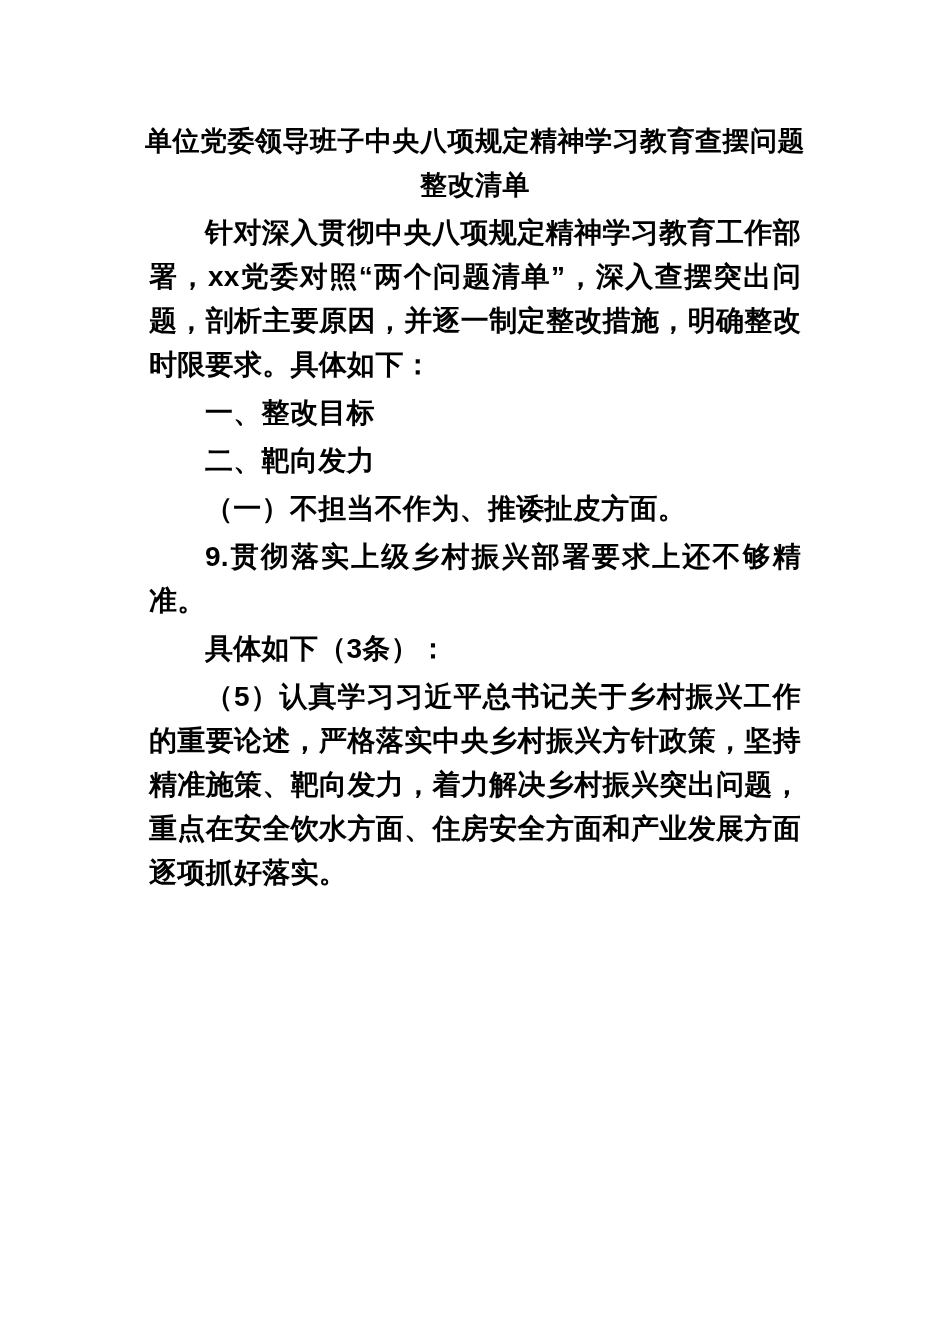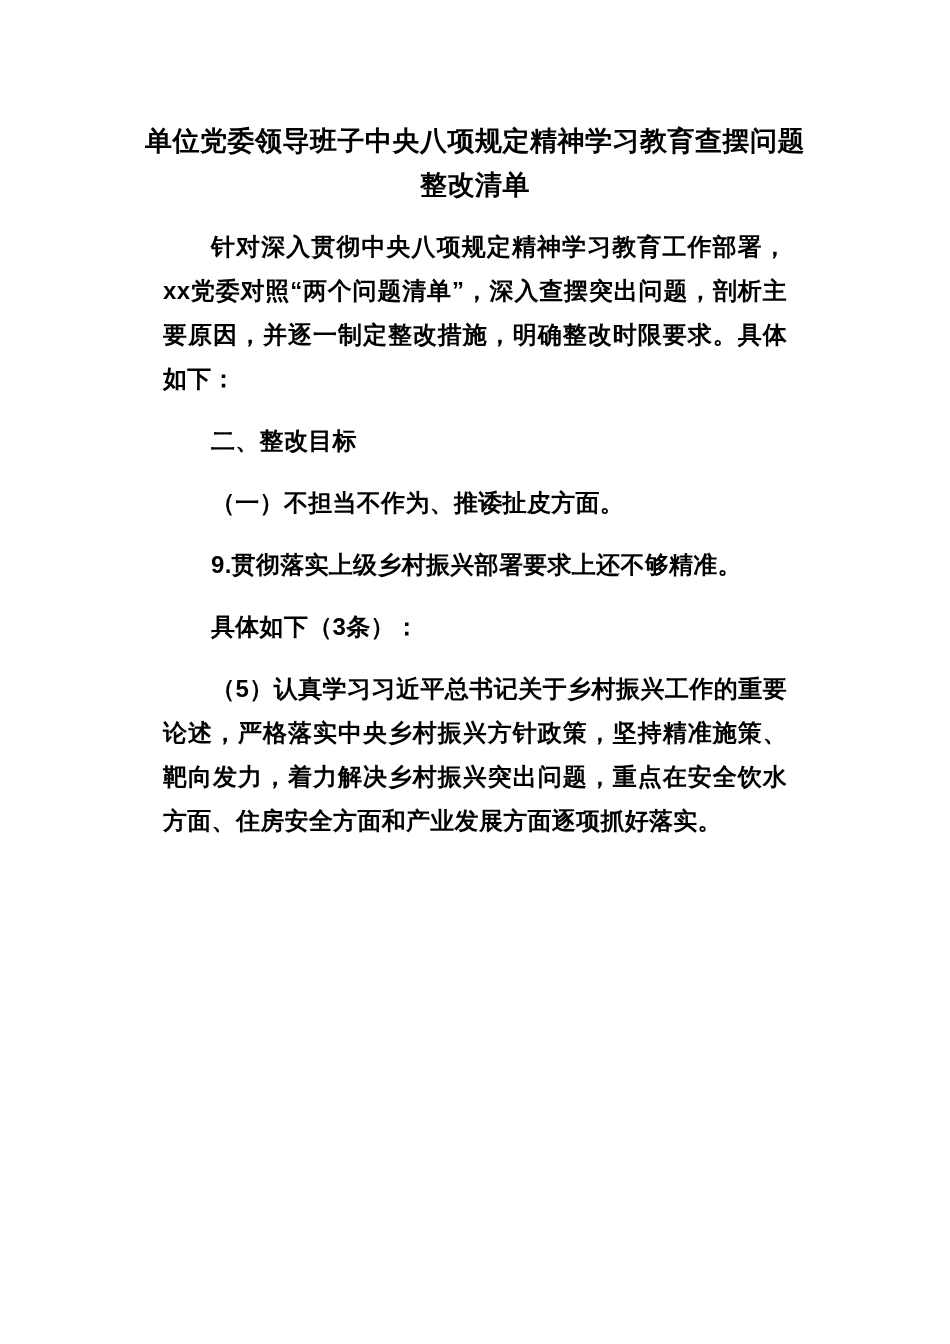"针对深入贯彻中央八项规定精神学习教育工作部署，xx党委对照“两个问题清单”，深入" .para, .heading, .subheading { font-size: 24px -> 28px; margin: 18px -> 4px }
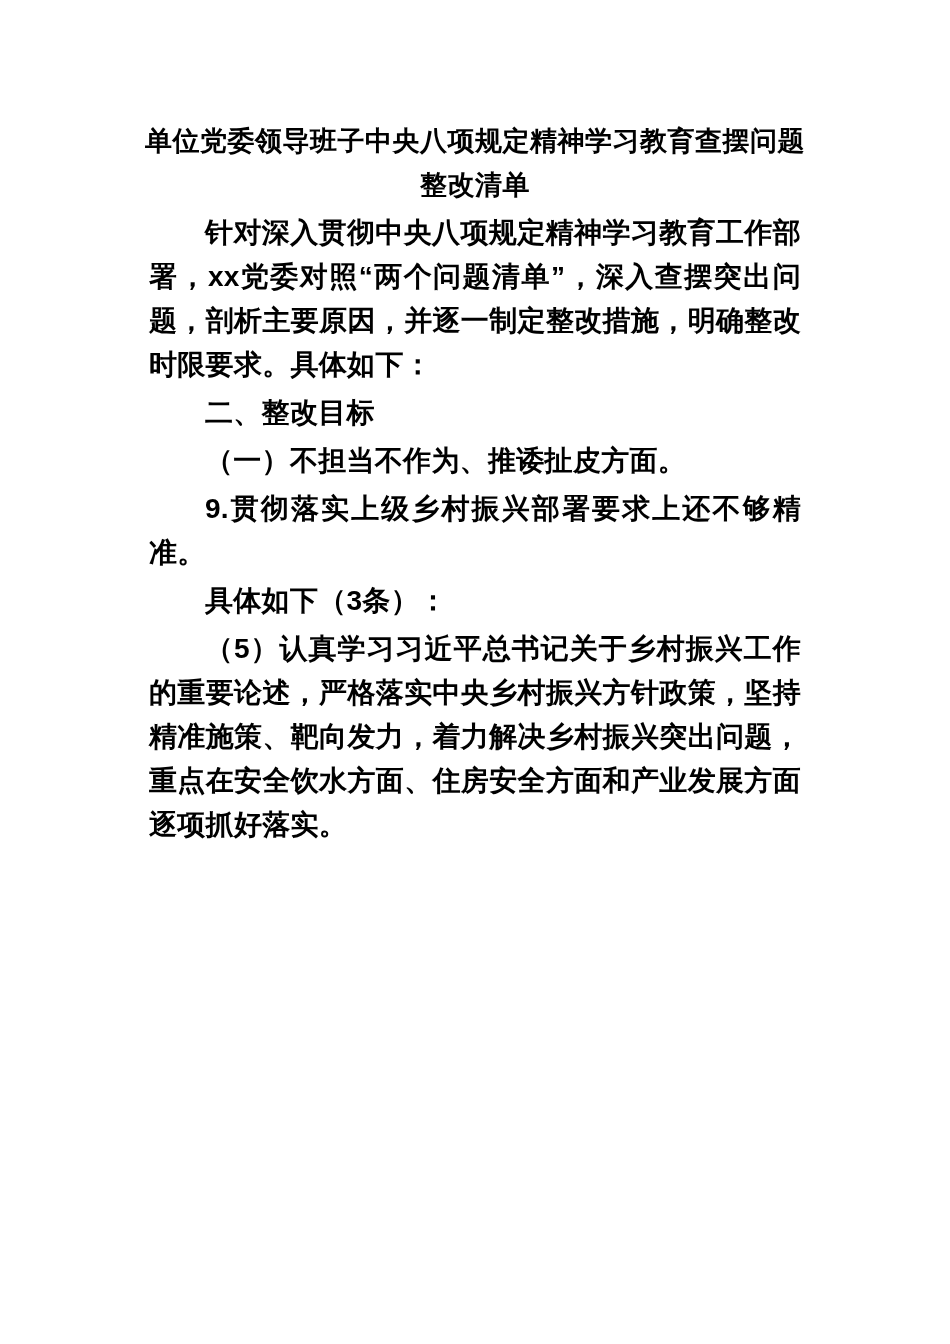"一、整改目标" p.heading { html: none -> <p>一、整改目标</p> }
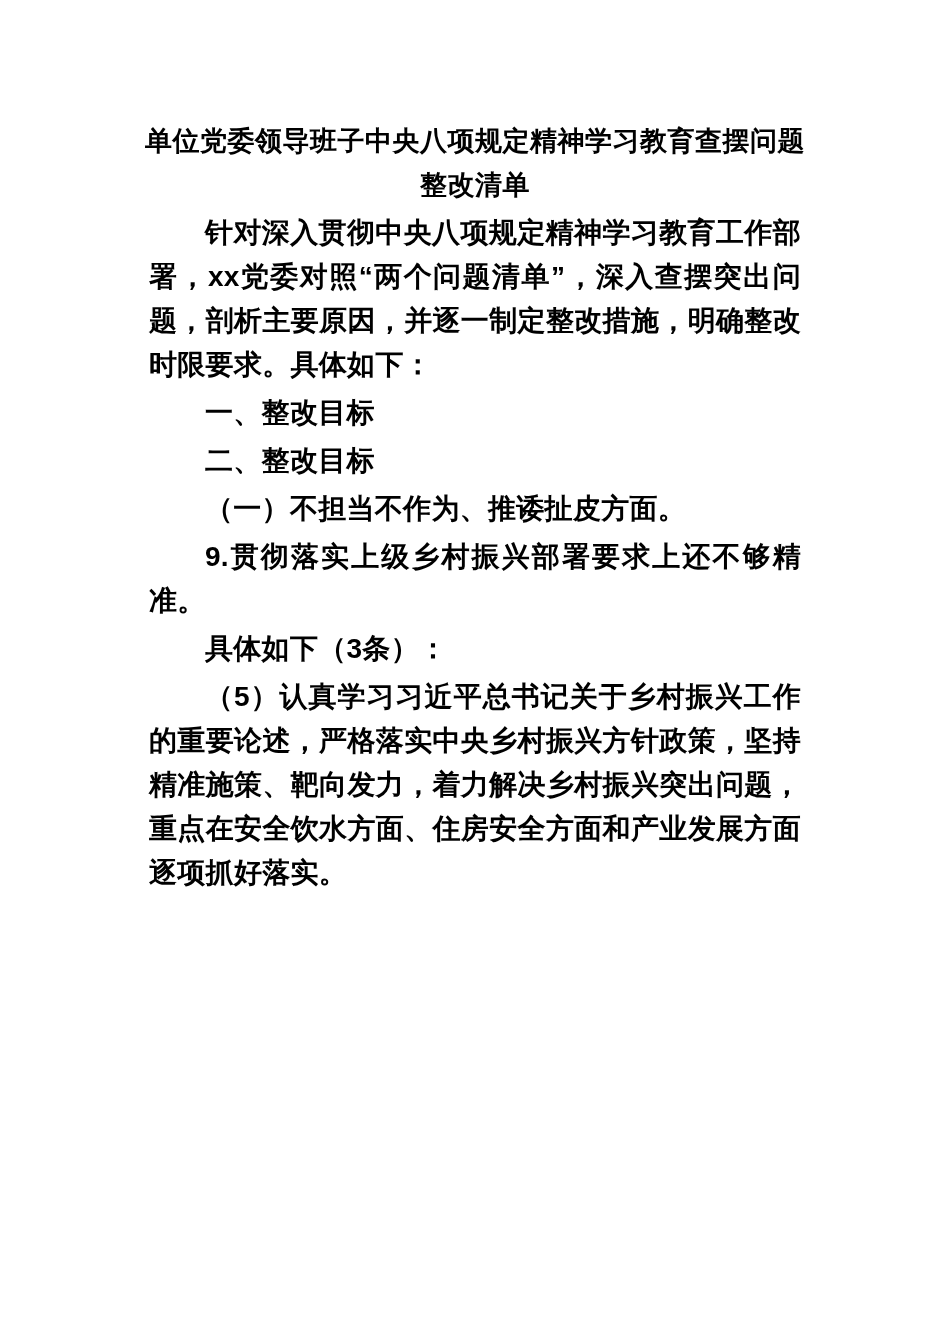"二、整改目标" p.heading { text: 整改目标 -> 靶向发力 }
